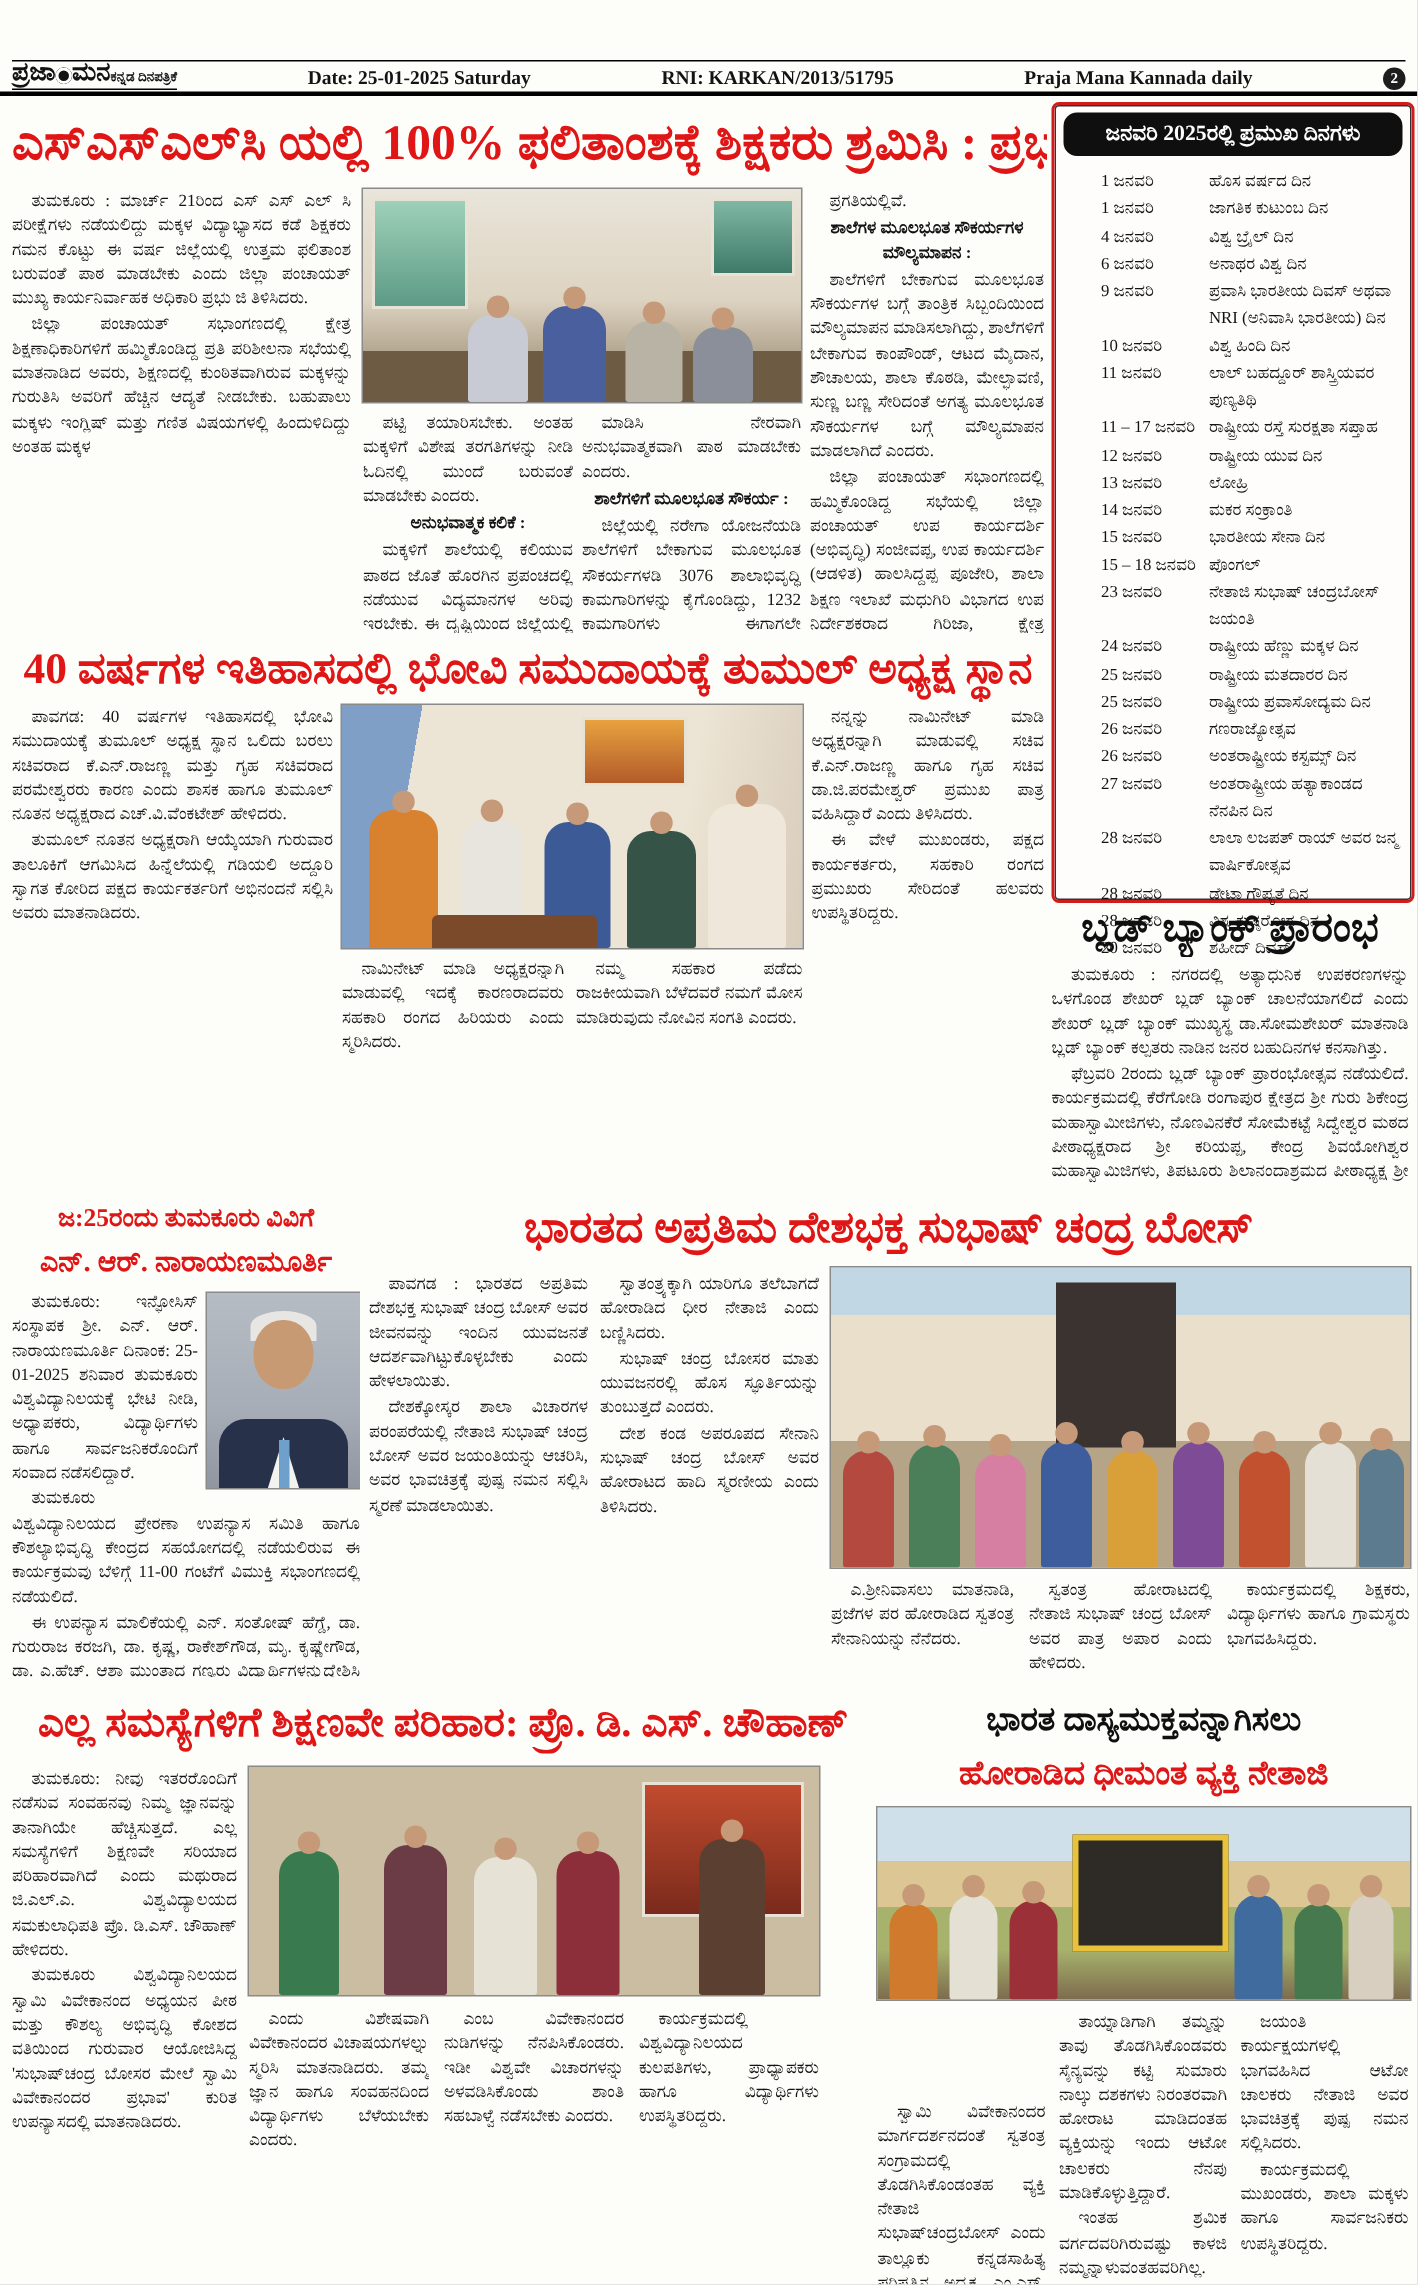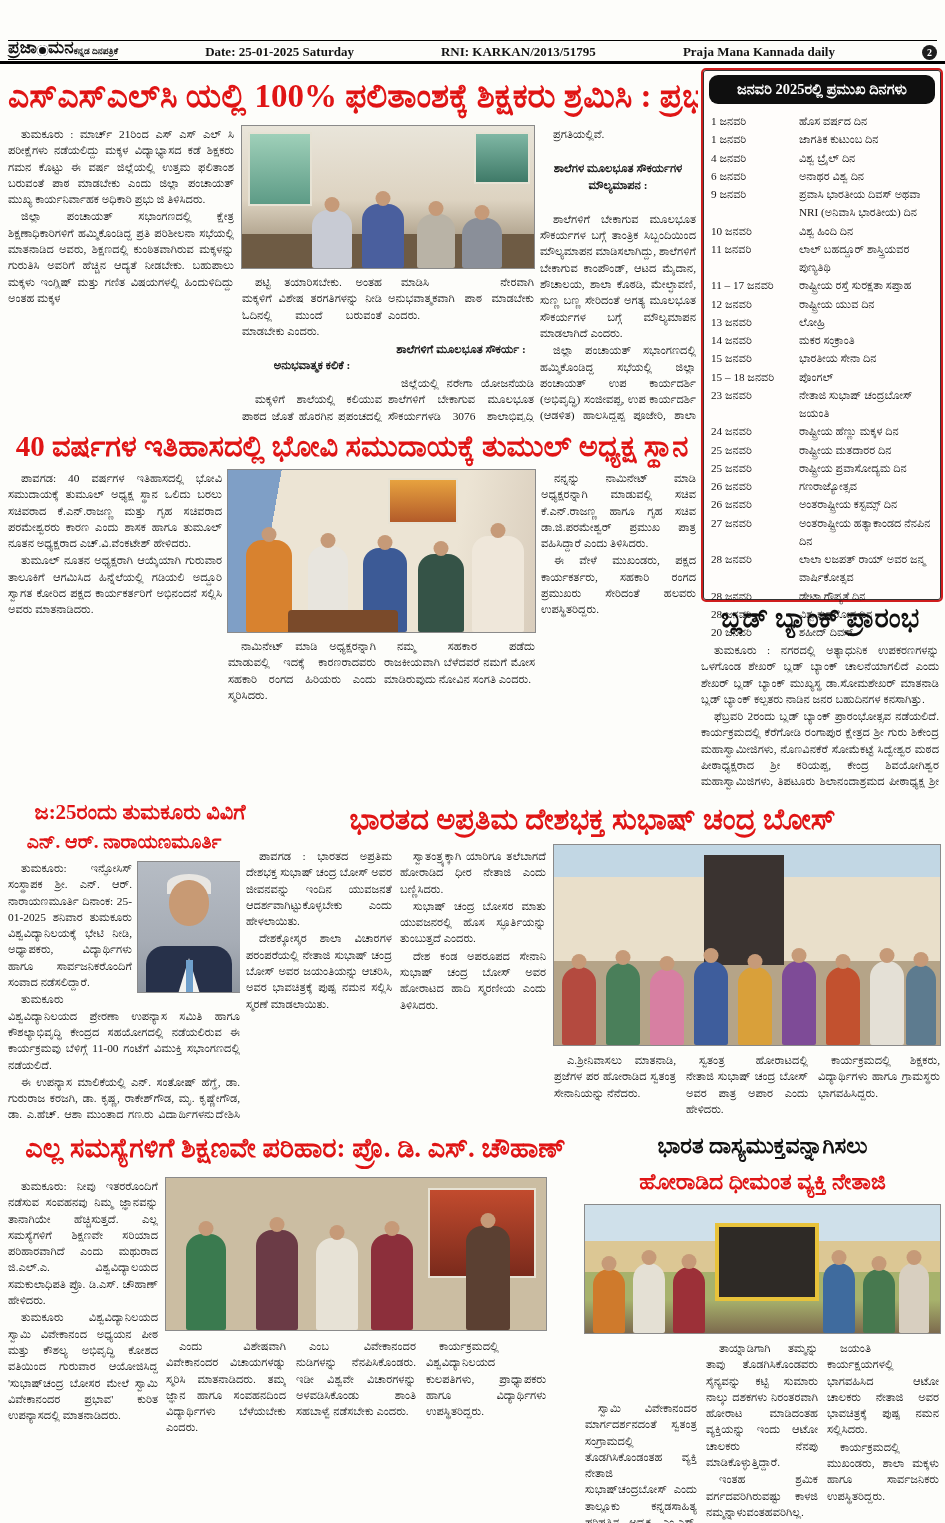"1 ಜನವರಿ" .sb-row { gap: 22px -> 6px; margin-left: none -> 23px }
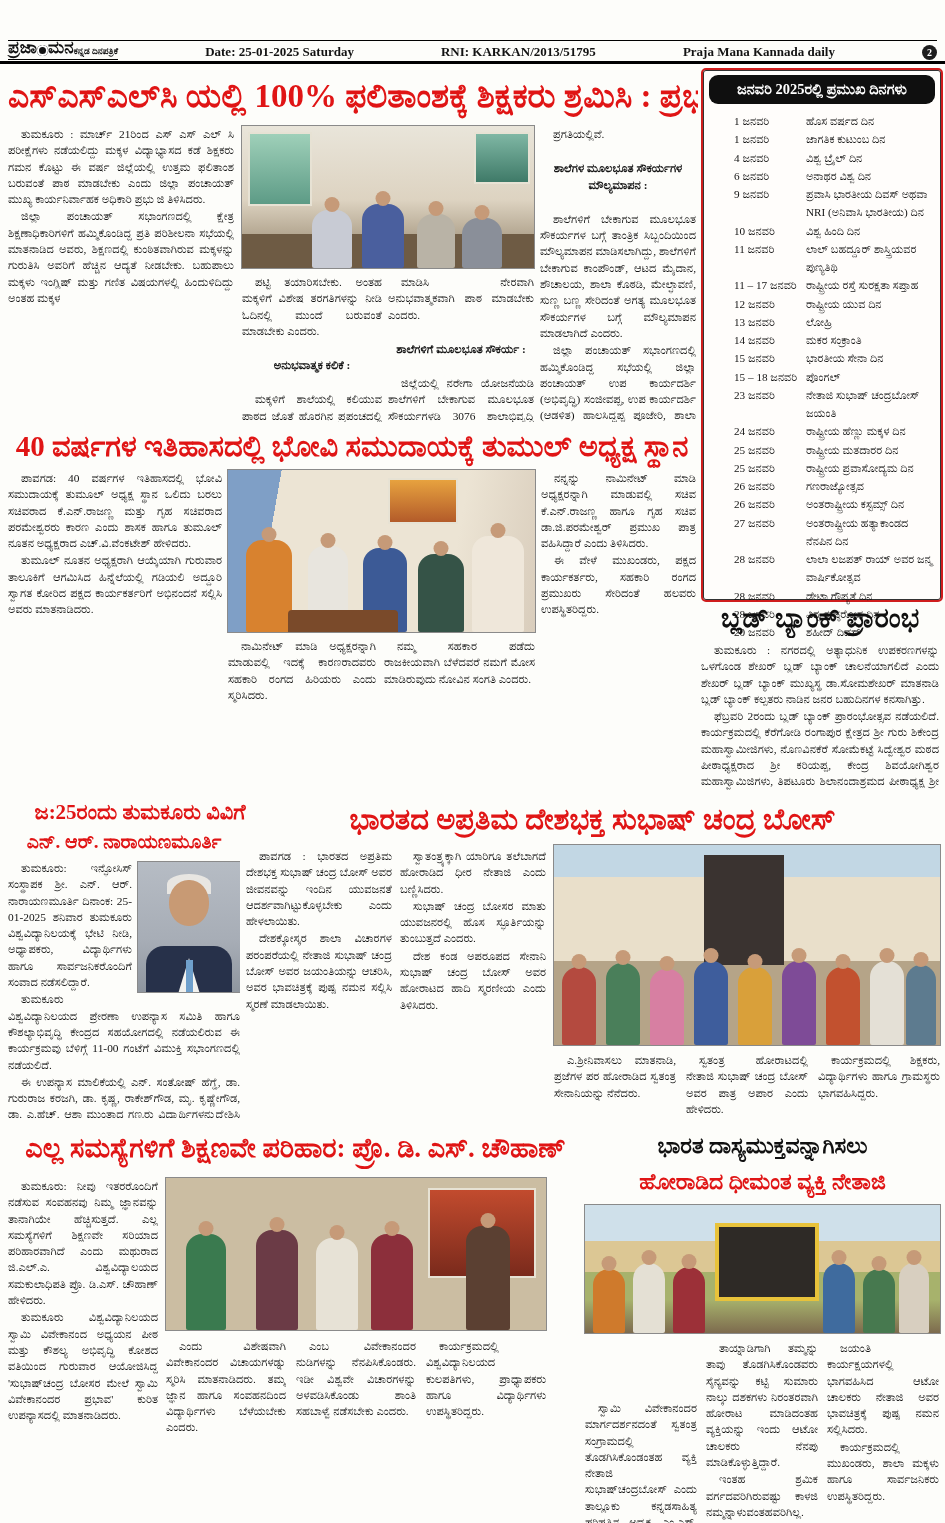"ಶಾಲೆಗಳ ಮೂಲಭೂತ ಸೌಕರ್ಯಗಳ ಮೌಲ್ಯಮಾಪನ :" .subhead { margin: 18px 0 -> 2px 0 }
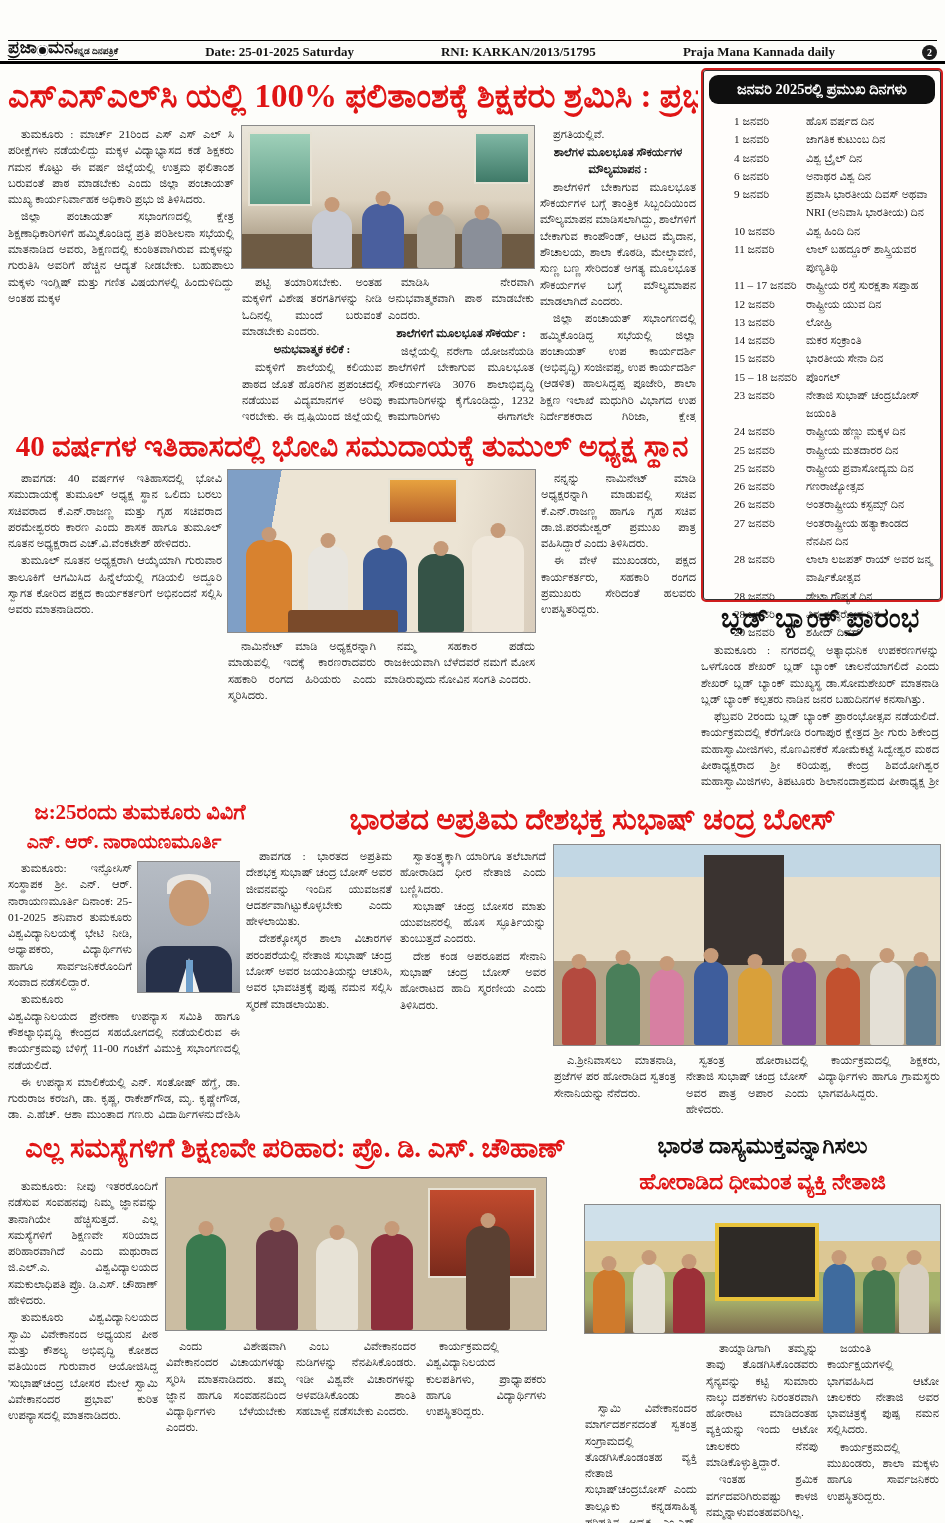"ಜ:25ರಂದು ತುಮಕೂರು ವಿವಿಗೆ" div.abs { font-size: 21px -> 17px; left: 24px -> 8px }
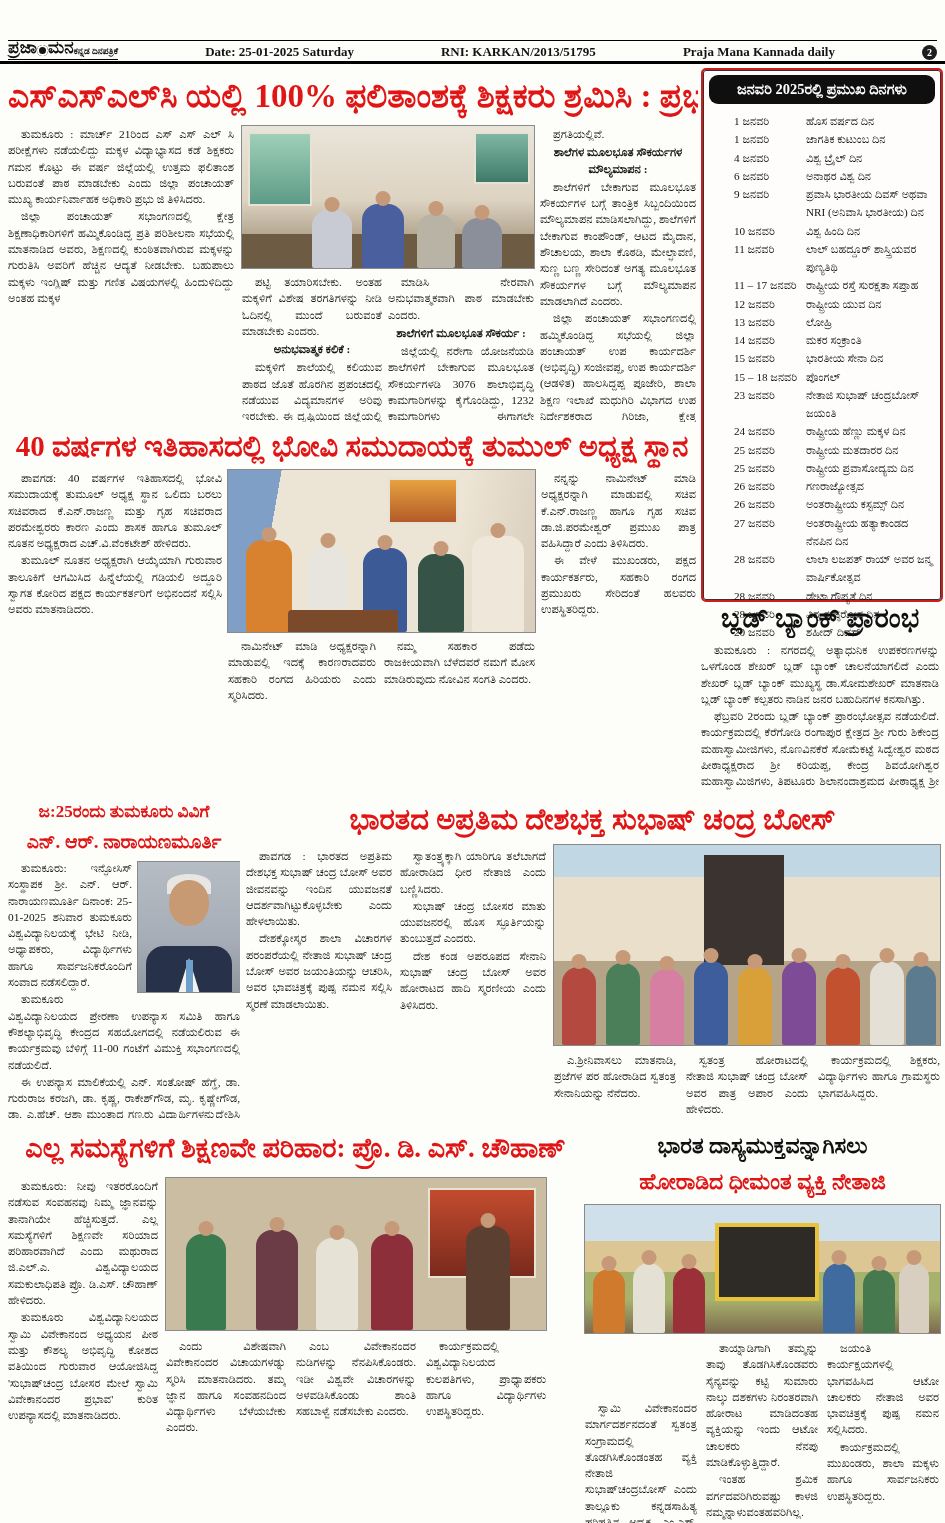"ಎಂದು ವಿಶೇಷವಾಗಿ ವಿವೇಕಾನಂದರ ವಿಚಾಯಗಳಡ್ನು" p.bp { text: ವಿಚಾಯಗಳಡ್ನು -> ವಿಚಾಷಯಗಳಲ್ನು }
